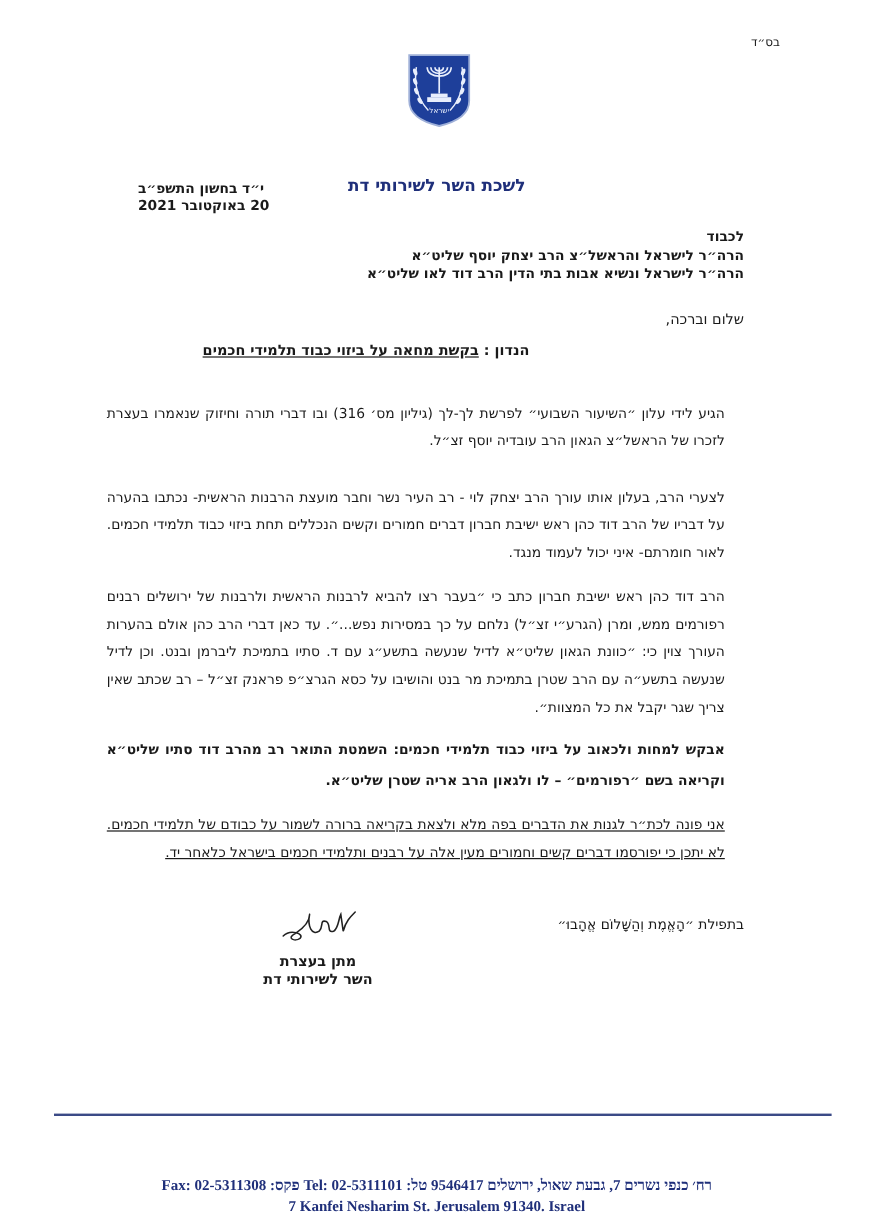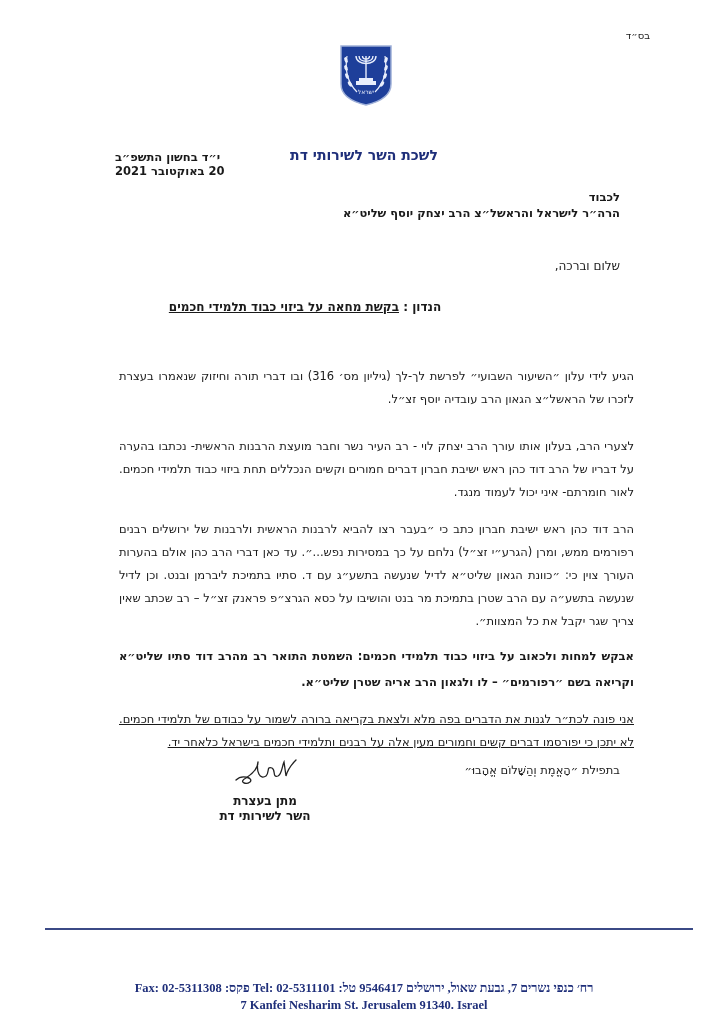"הרה״ר לישראל ונשיא אבות בתי" div { html: none -> <div>הרה״ר לישראל ונשיא אבות בתי הדין הרב דוד לאו שליט״א</div> }
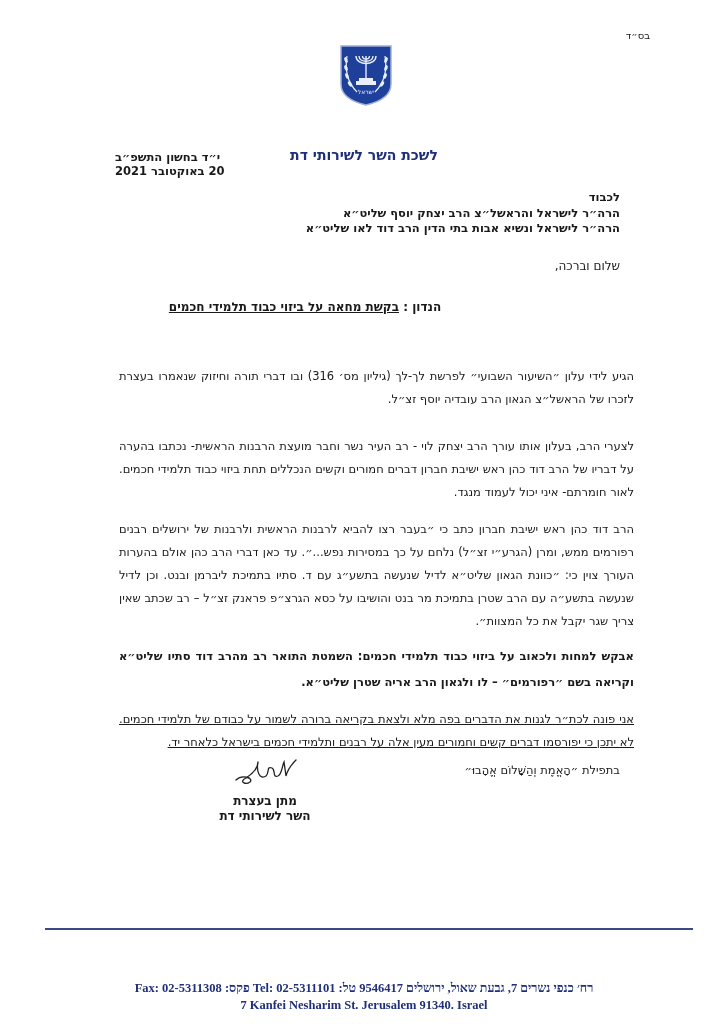"הנדון : בקשת מחאה על" .subject { top: 300px -> 285px }
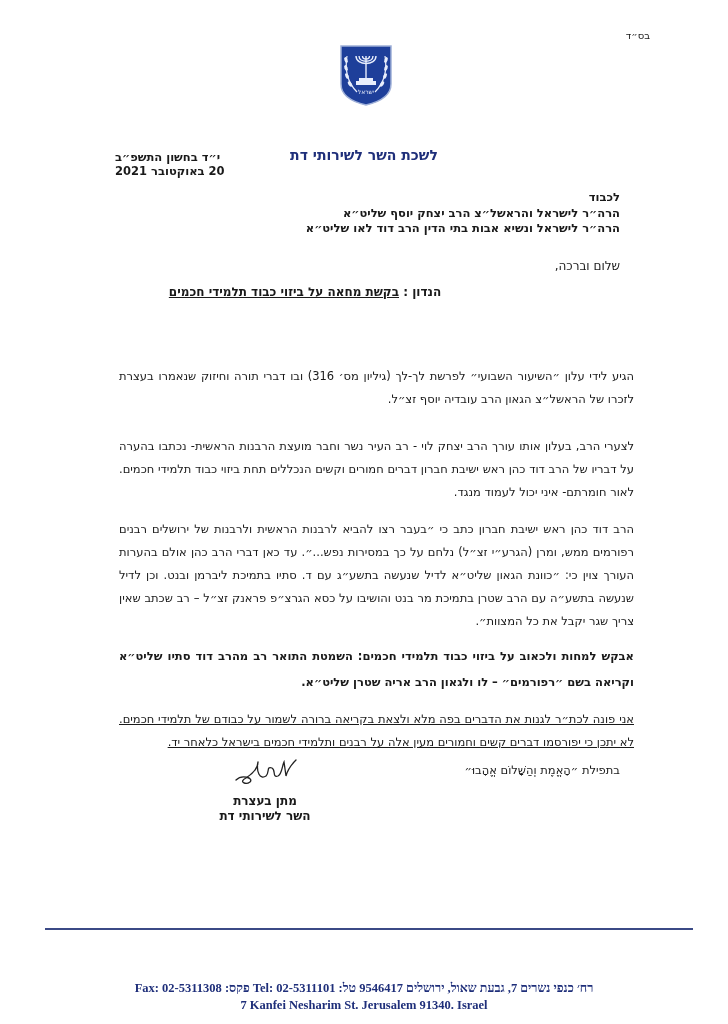"הגיע לידי עלון ״השיעור השבועי״" .para { margin-top: 32px -> none; right: 94px -> 124px }
